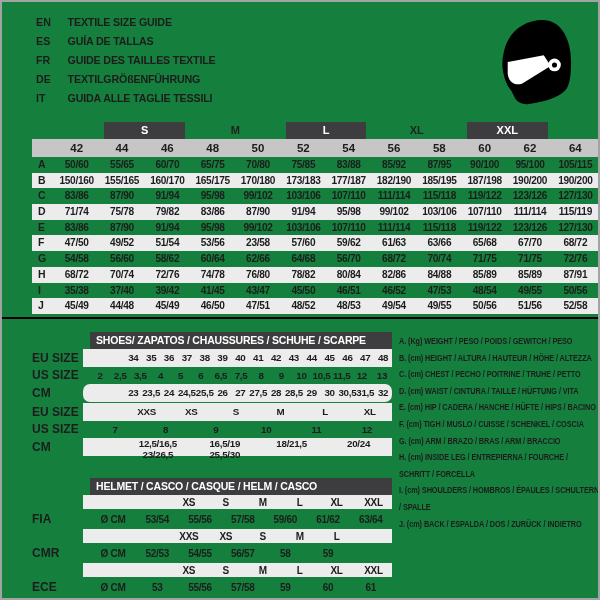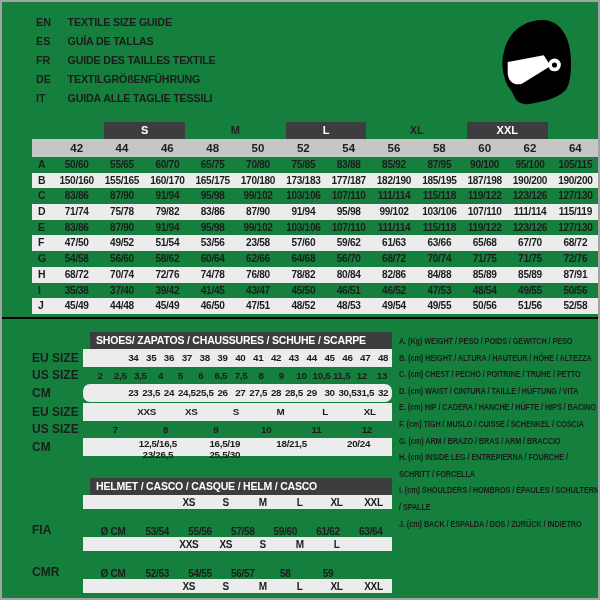"FIA" .h-val-row { align-items: flex-end -> none; height: 28px -> 20px }
